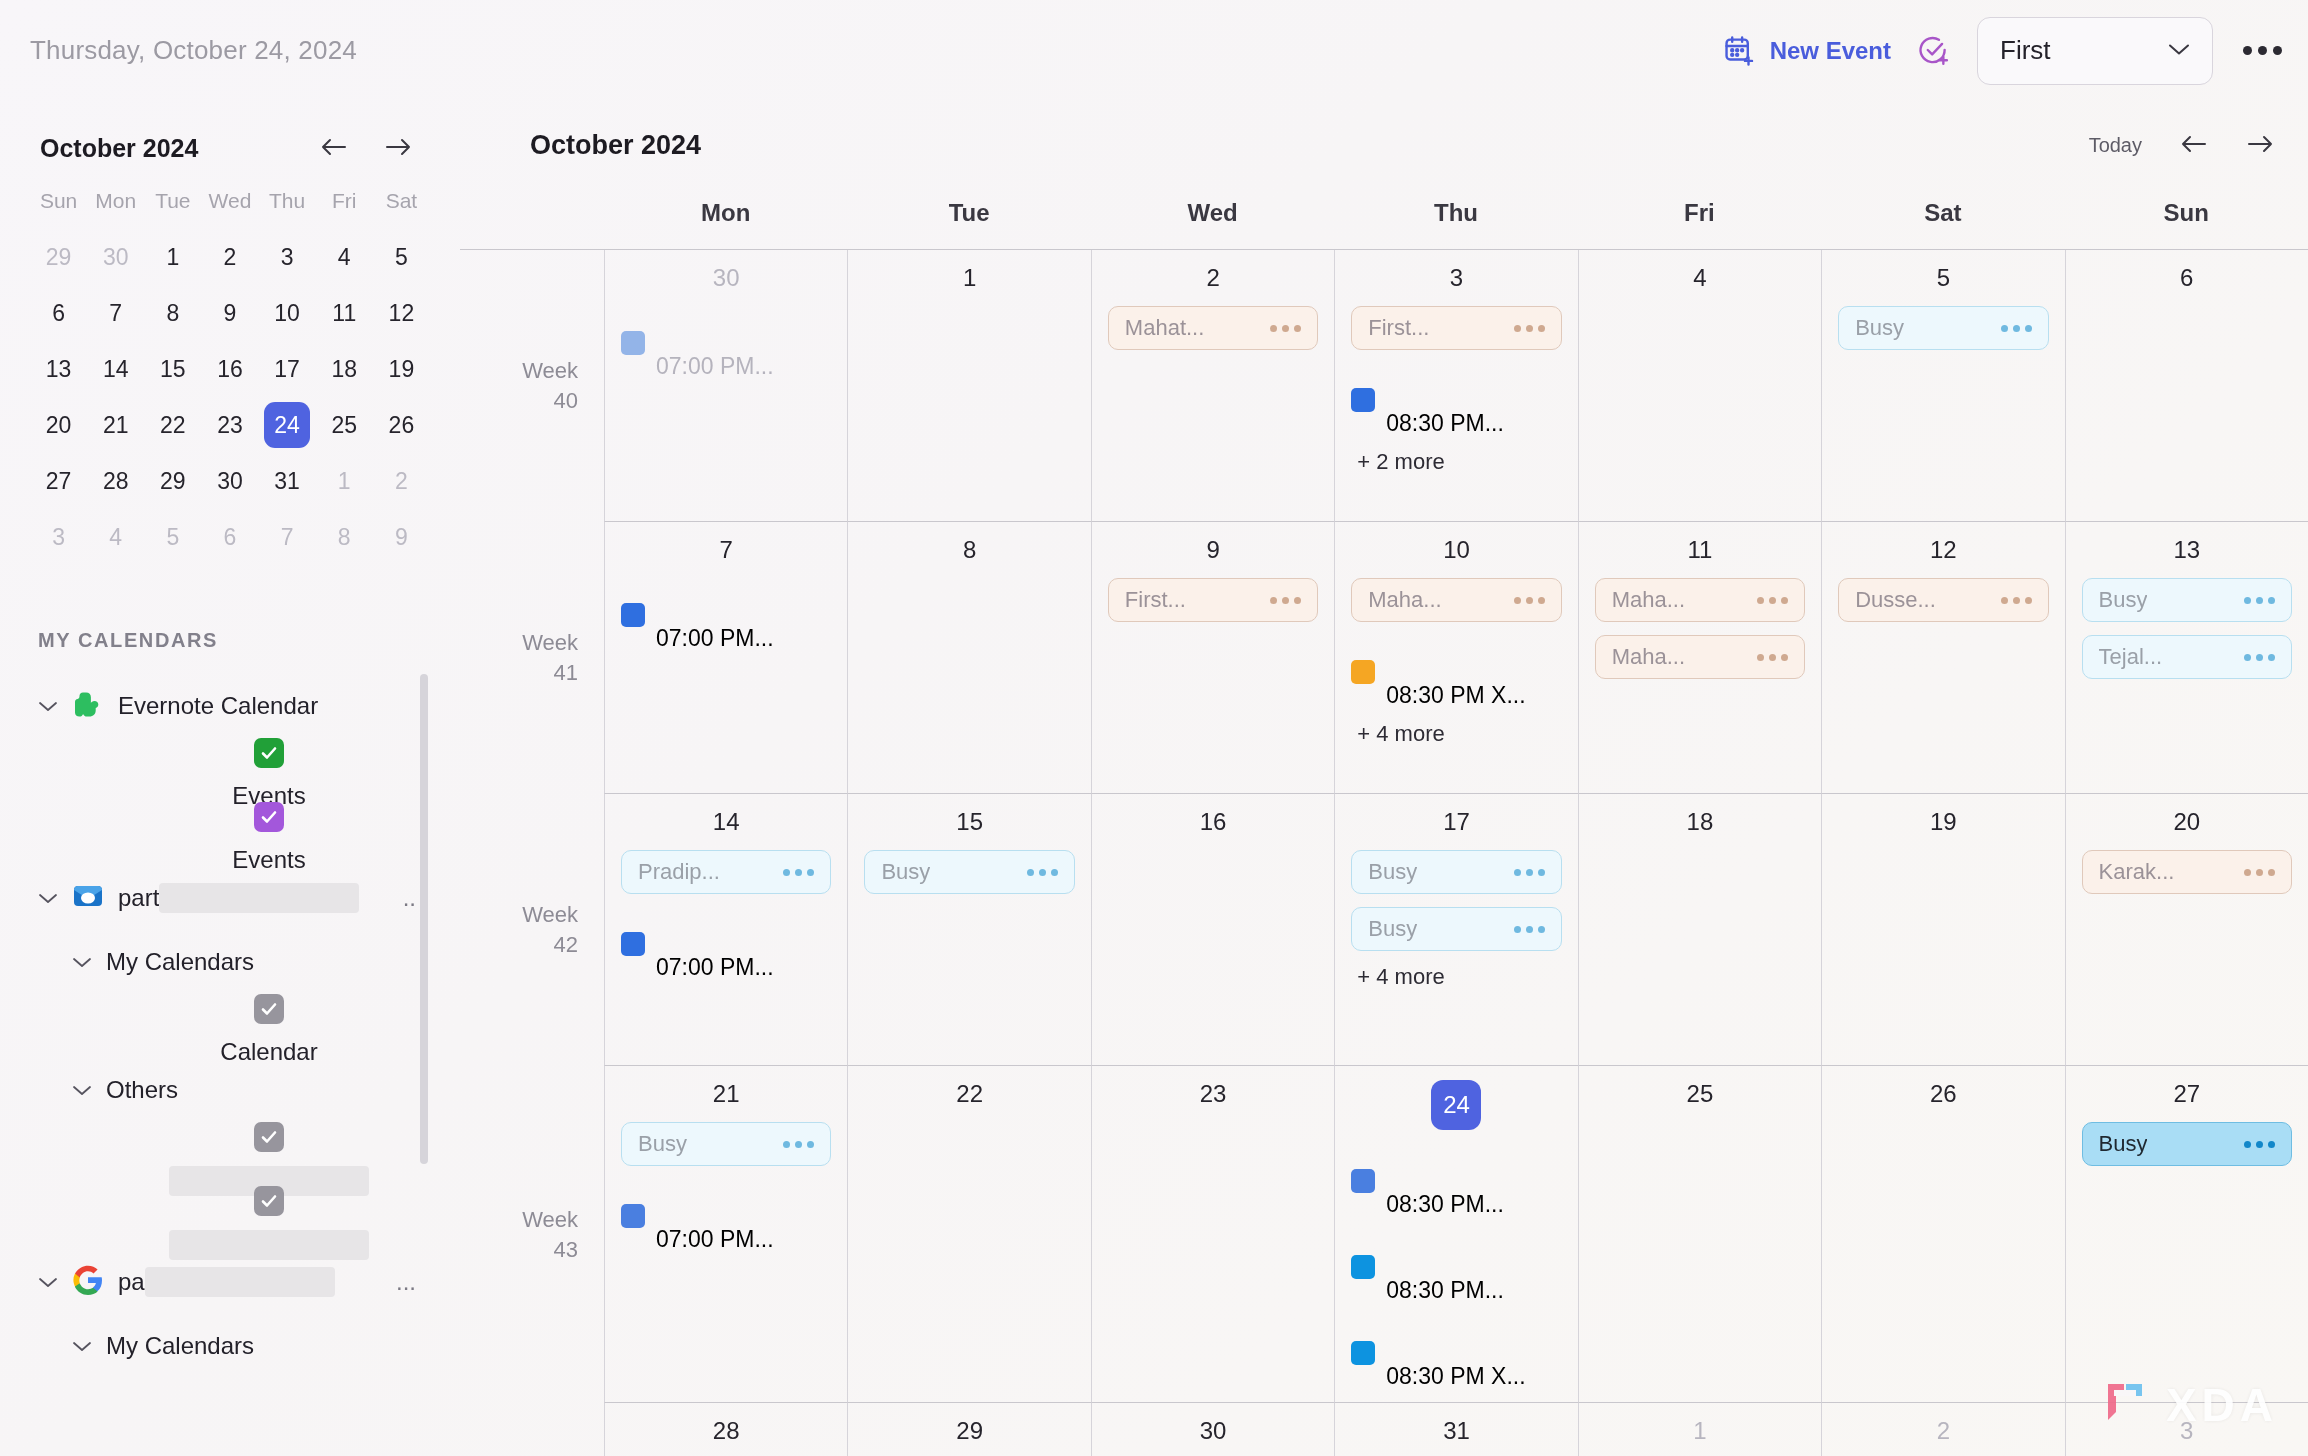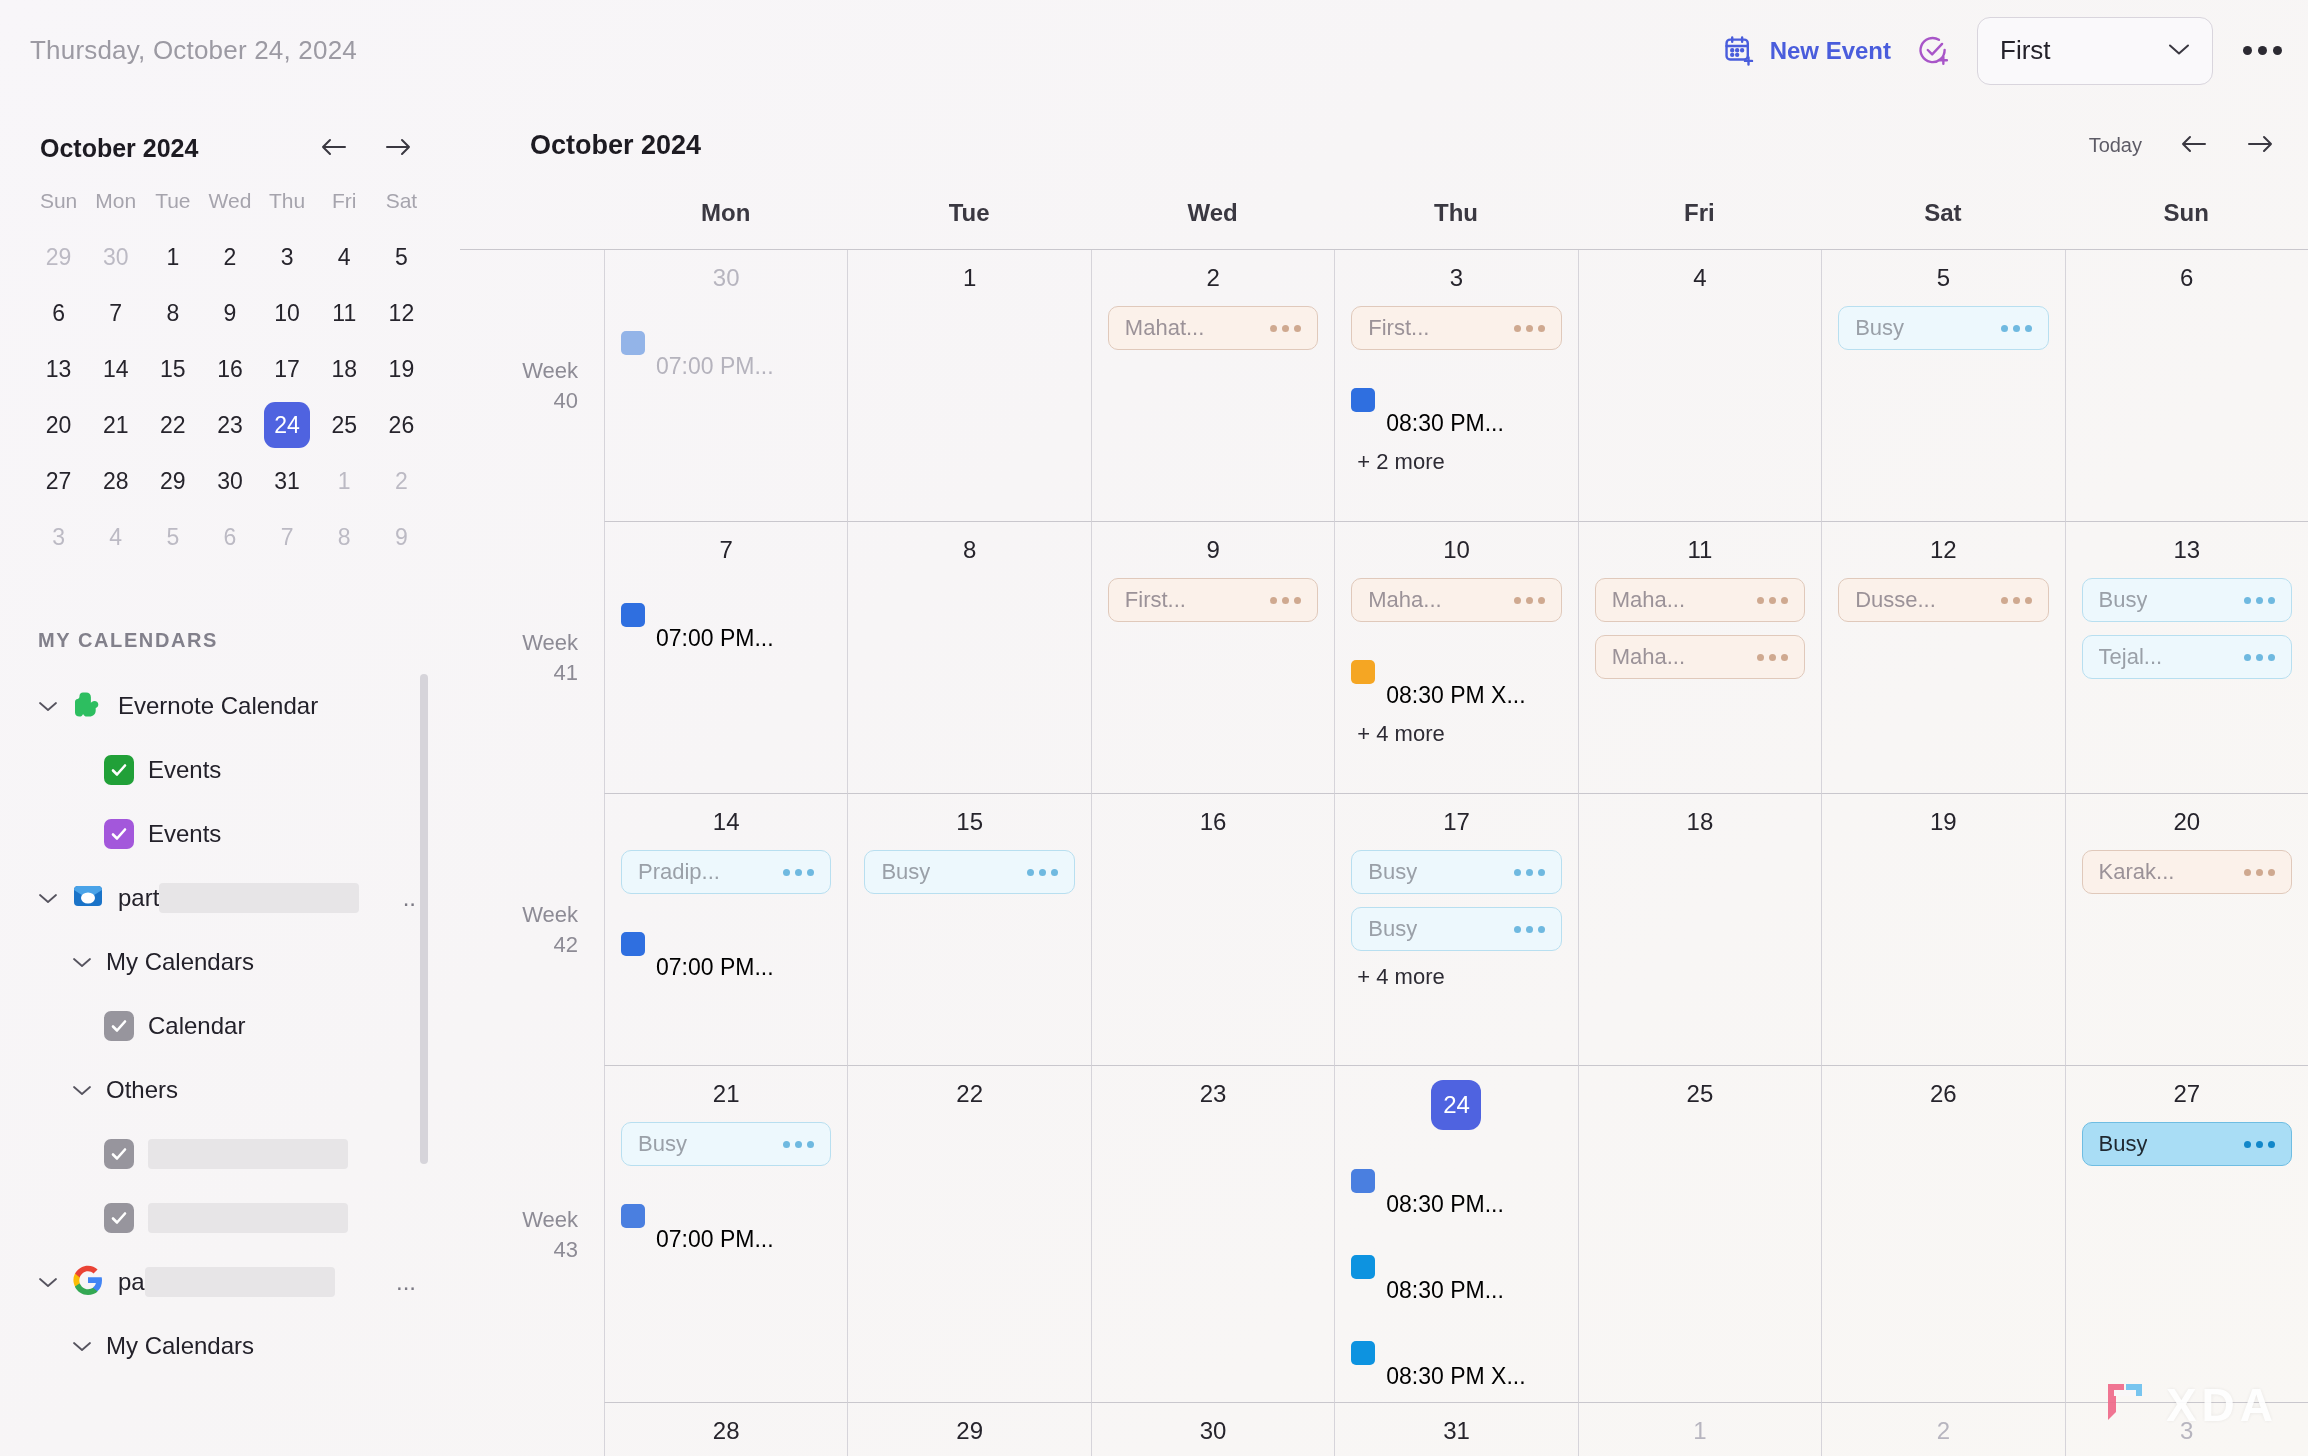"Events" .cal-row.indent2 { flex-direction: none -> column }
